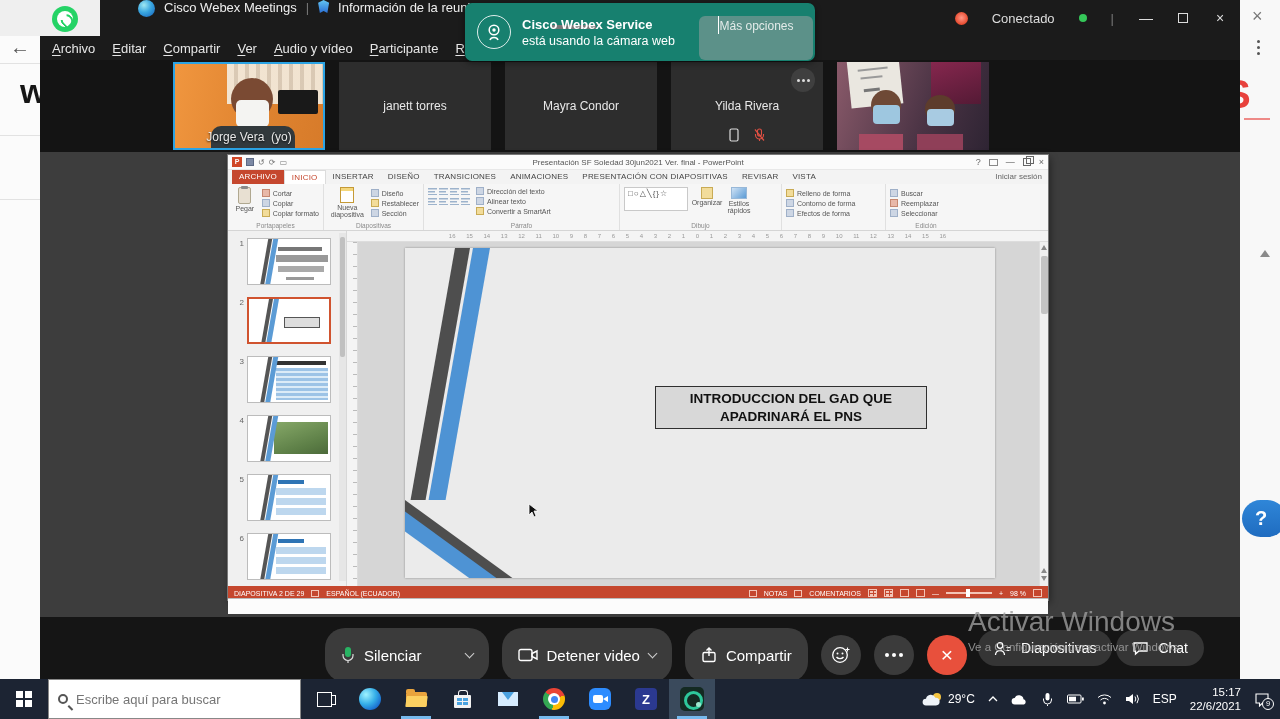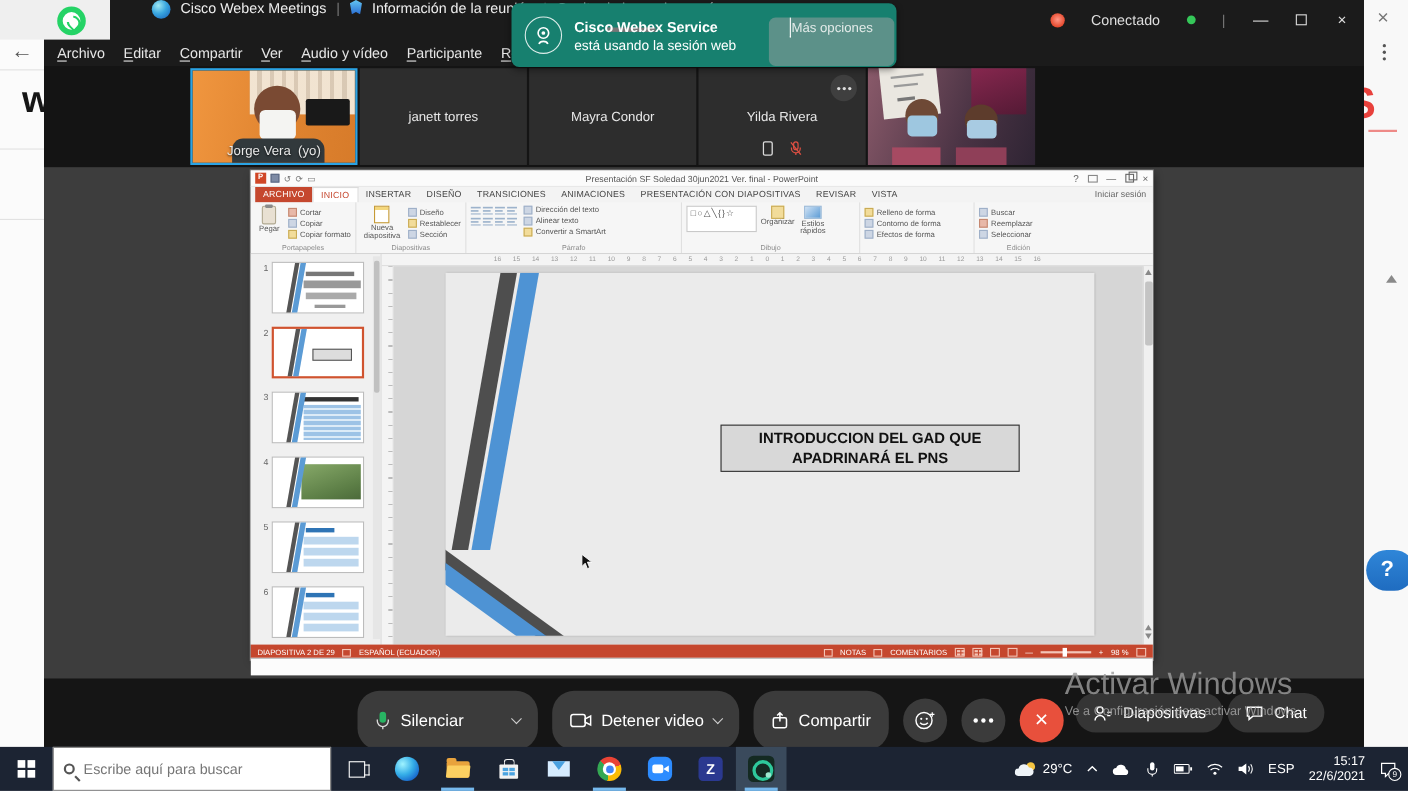"está usando la sesión web" div.t2 { text: sesión -> cámara }
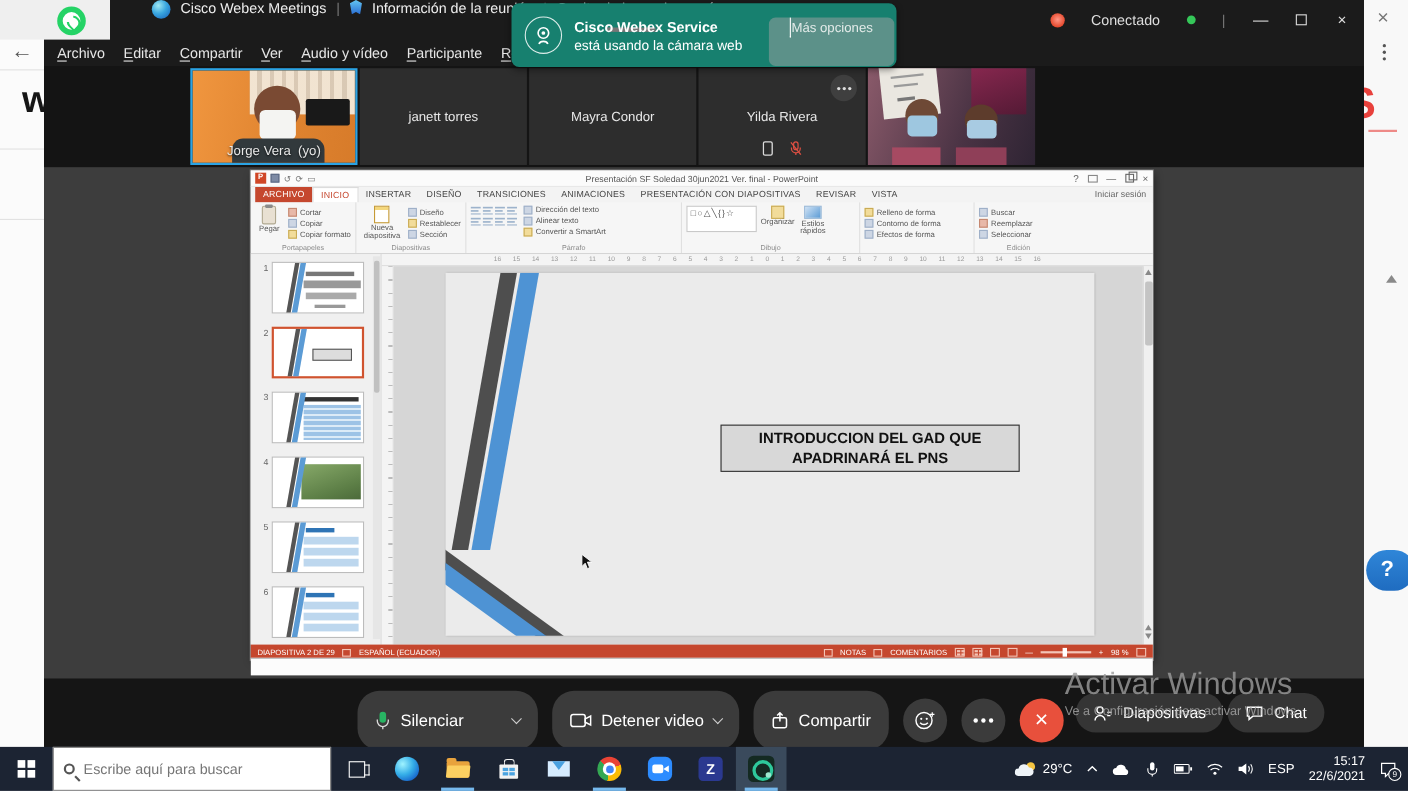"janett torres" .tile { margin-right: 2px -> 14px }
